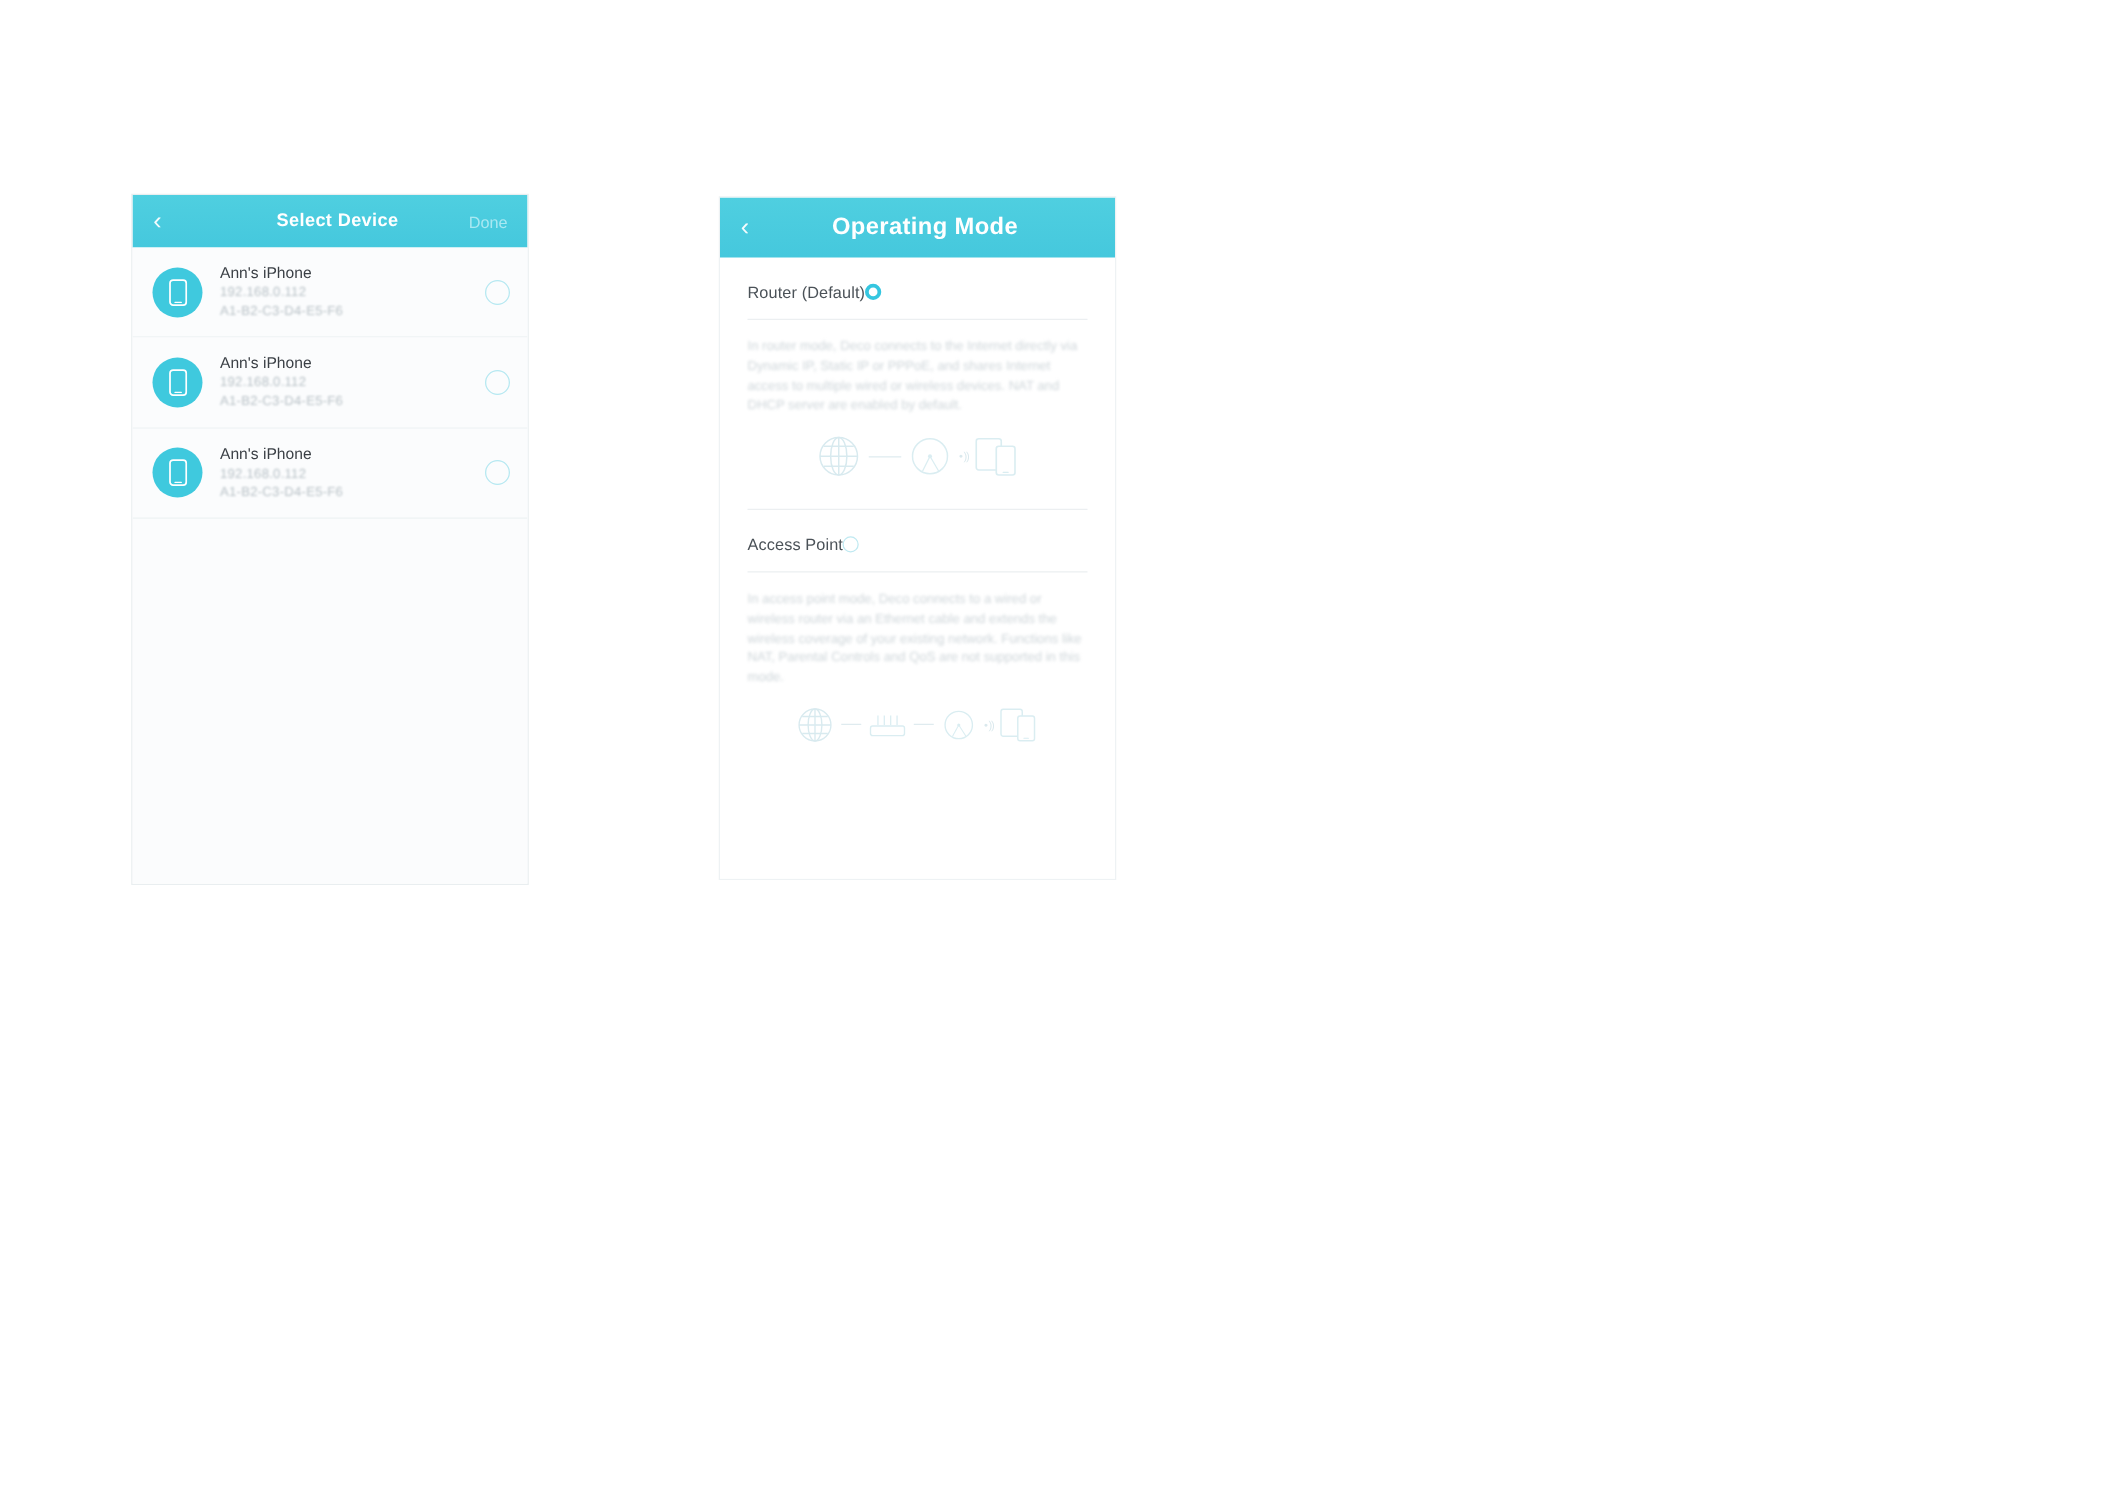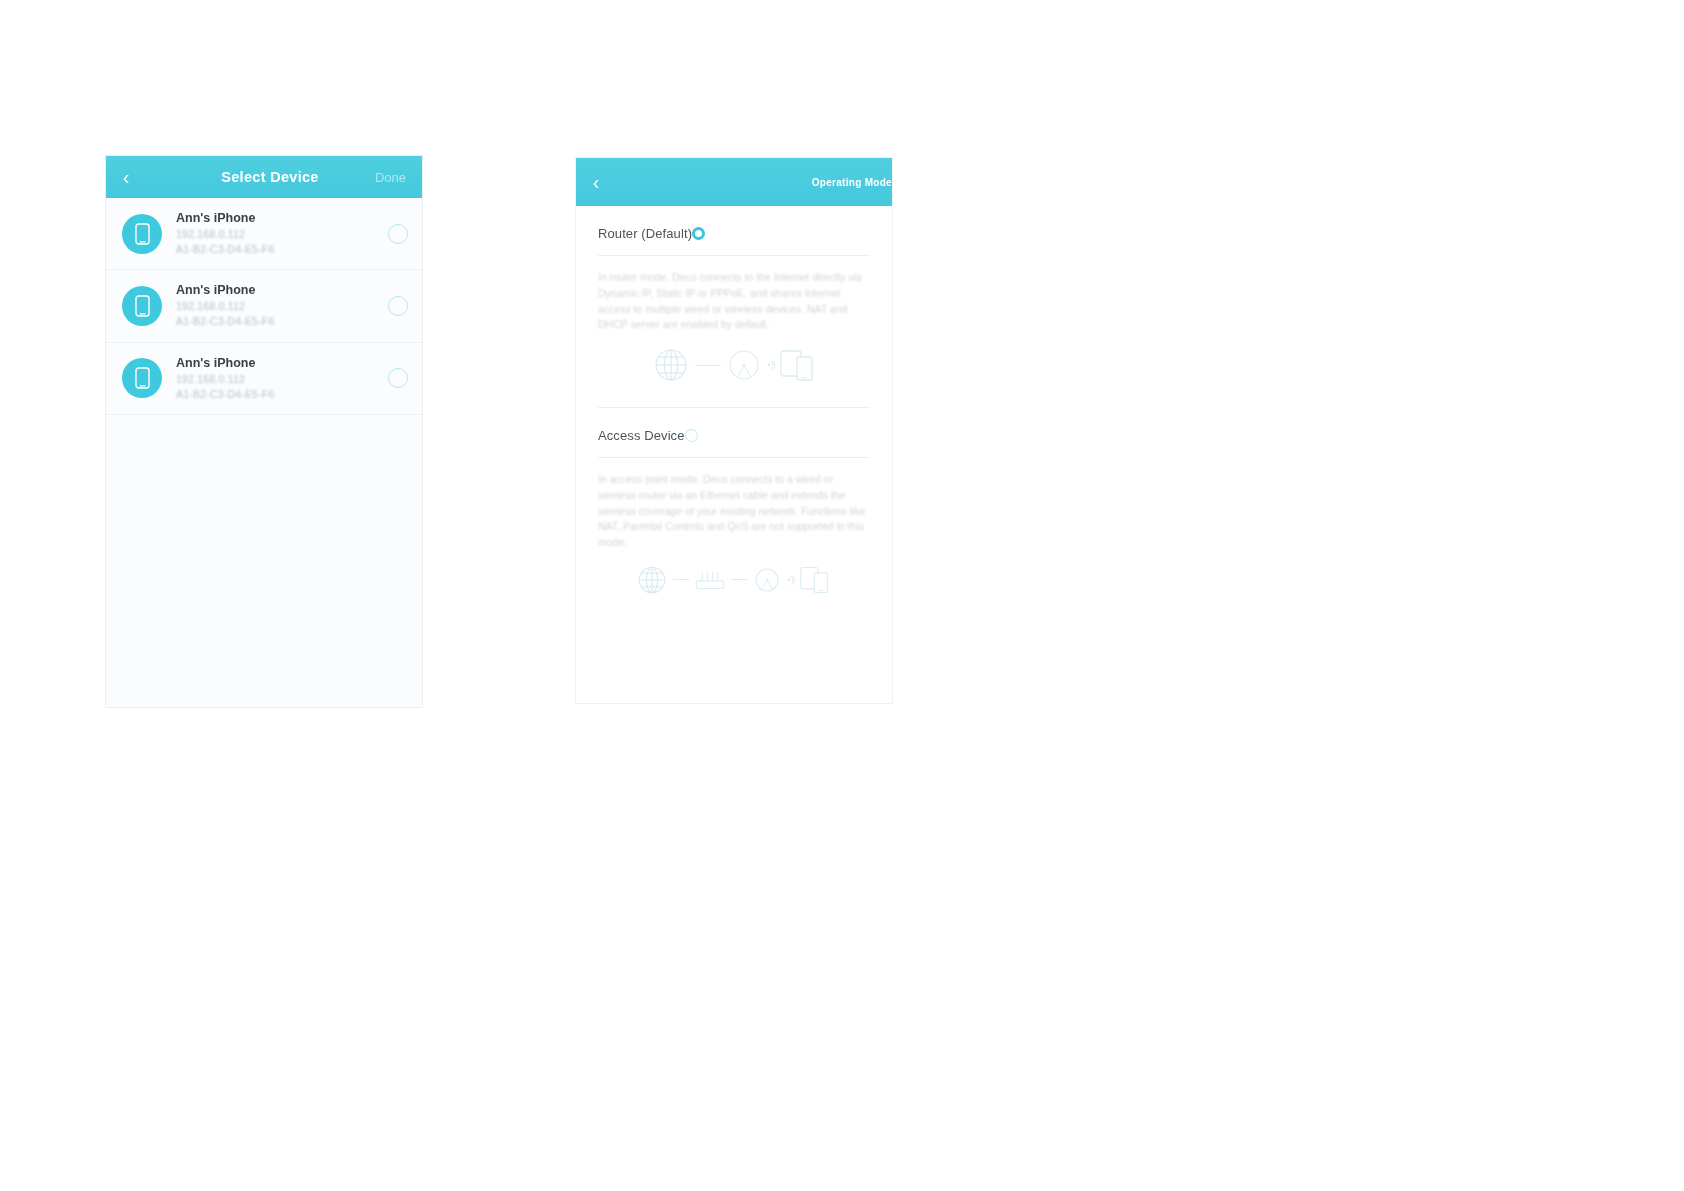"Operating Mode" #phone-mode .navbar .title { font-size: 10px -> 19px; text-align: right -> none }
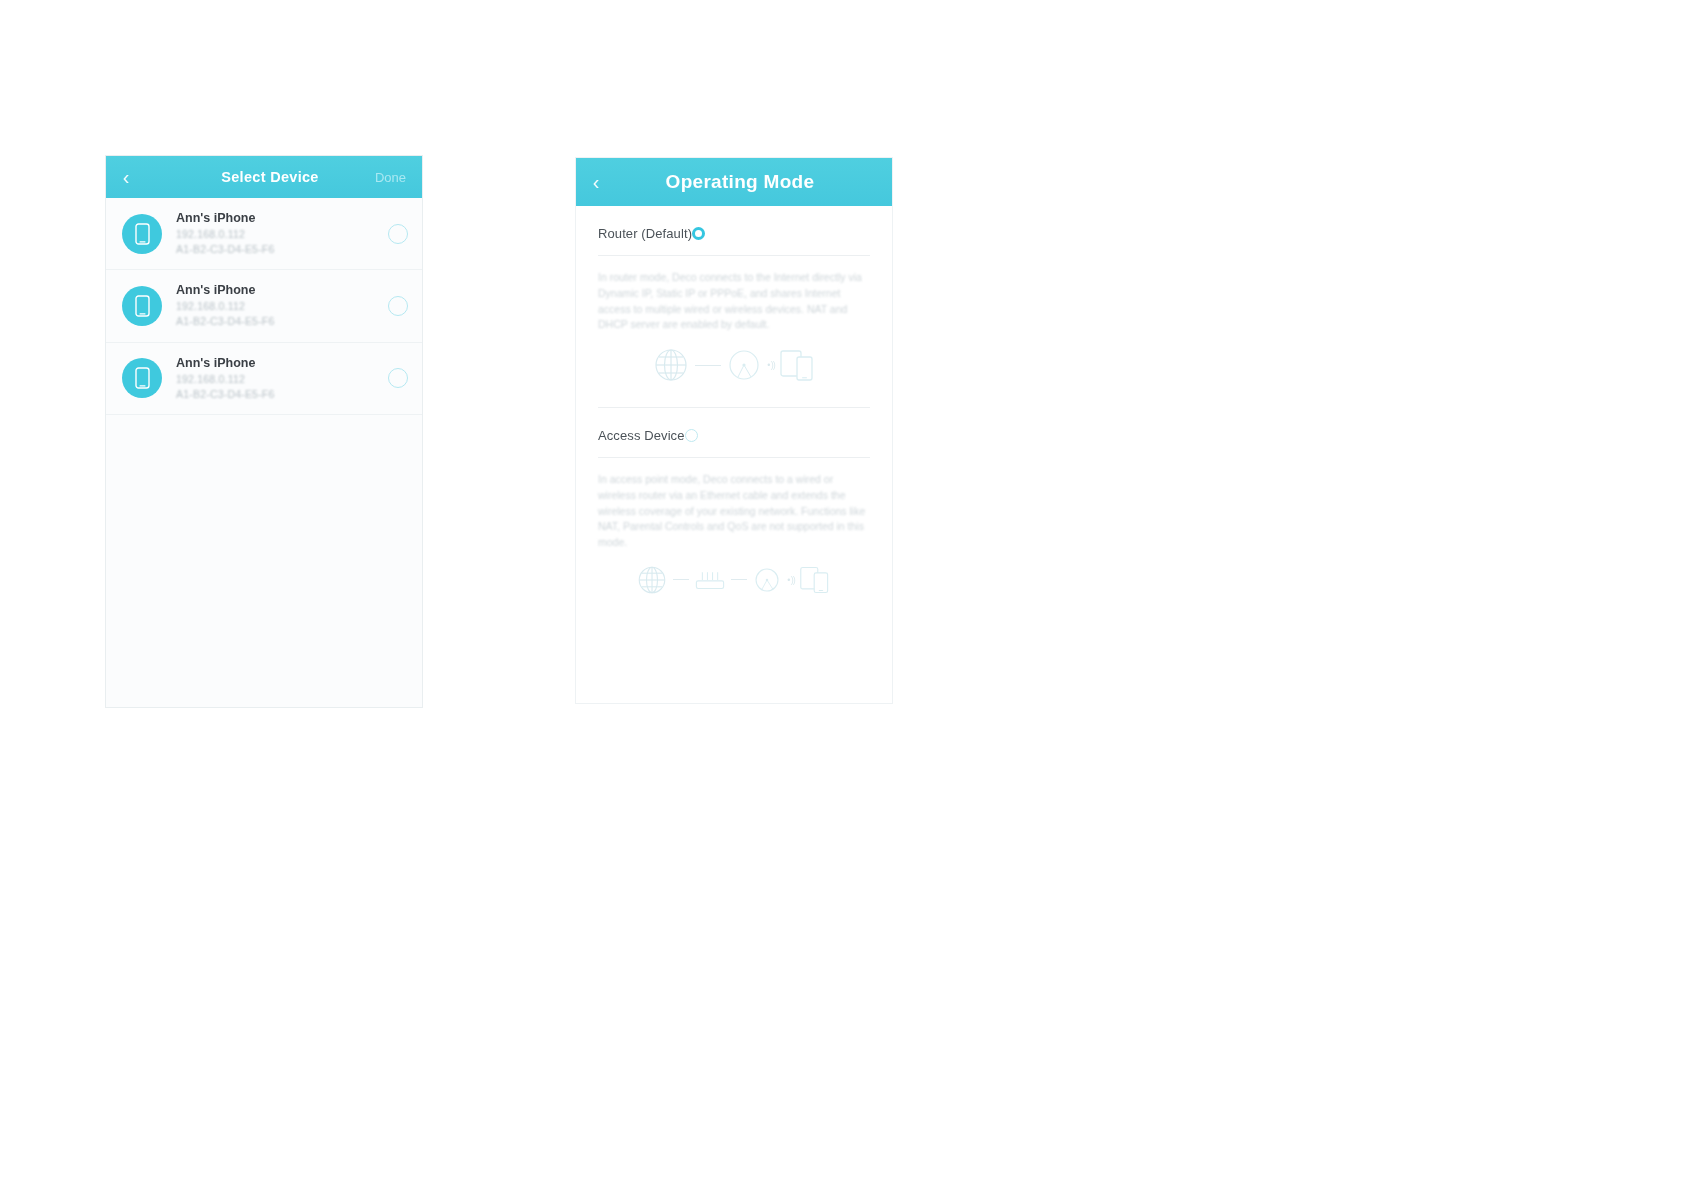"Ann's iPhone" .dev-name { font-weight: bold -> normal }
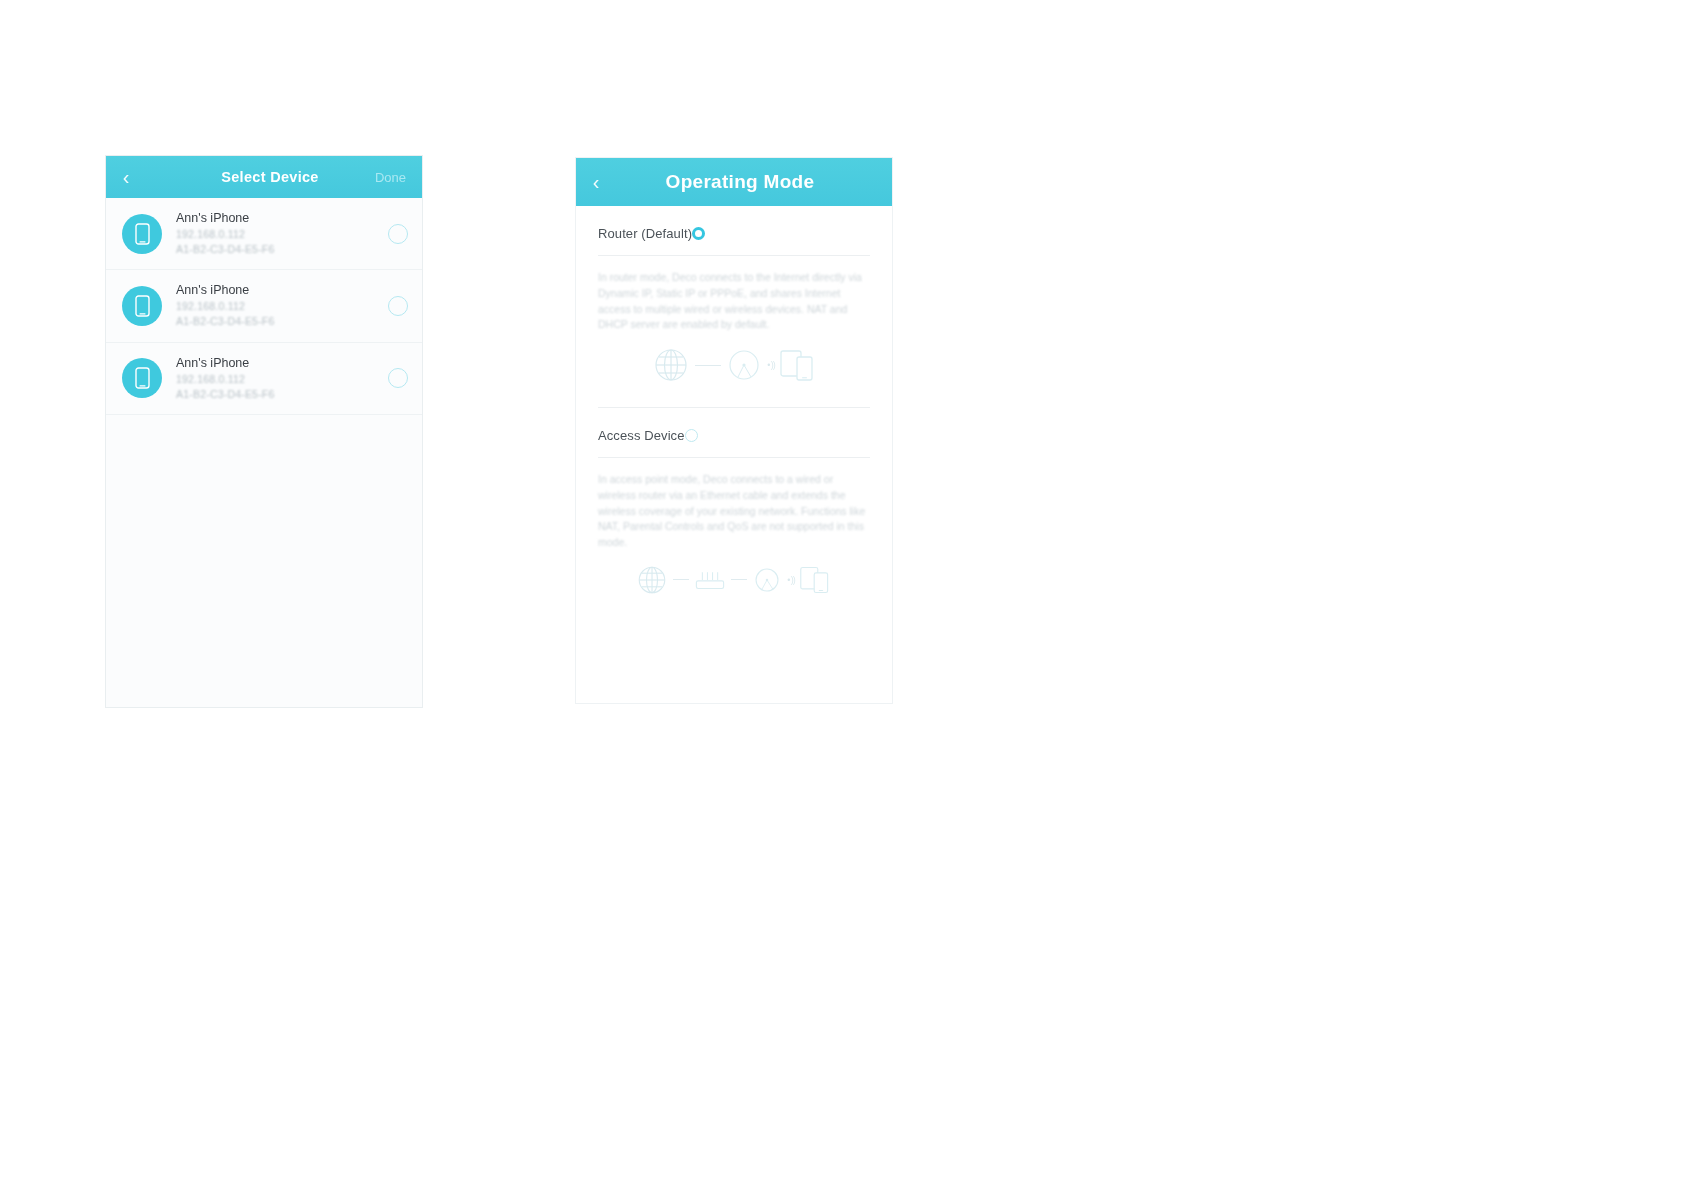"Access Device" div.mode-label { text: Device -> Point }
